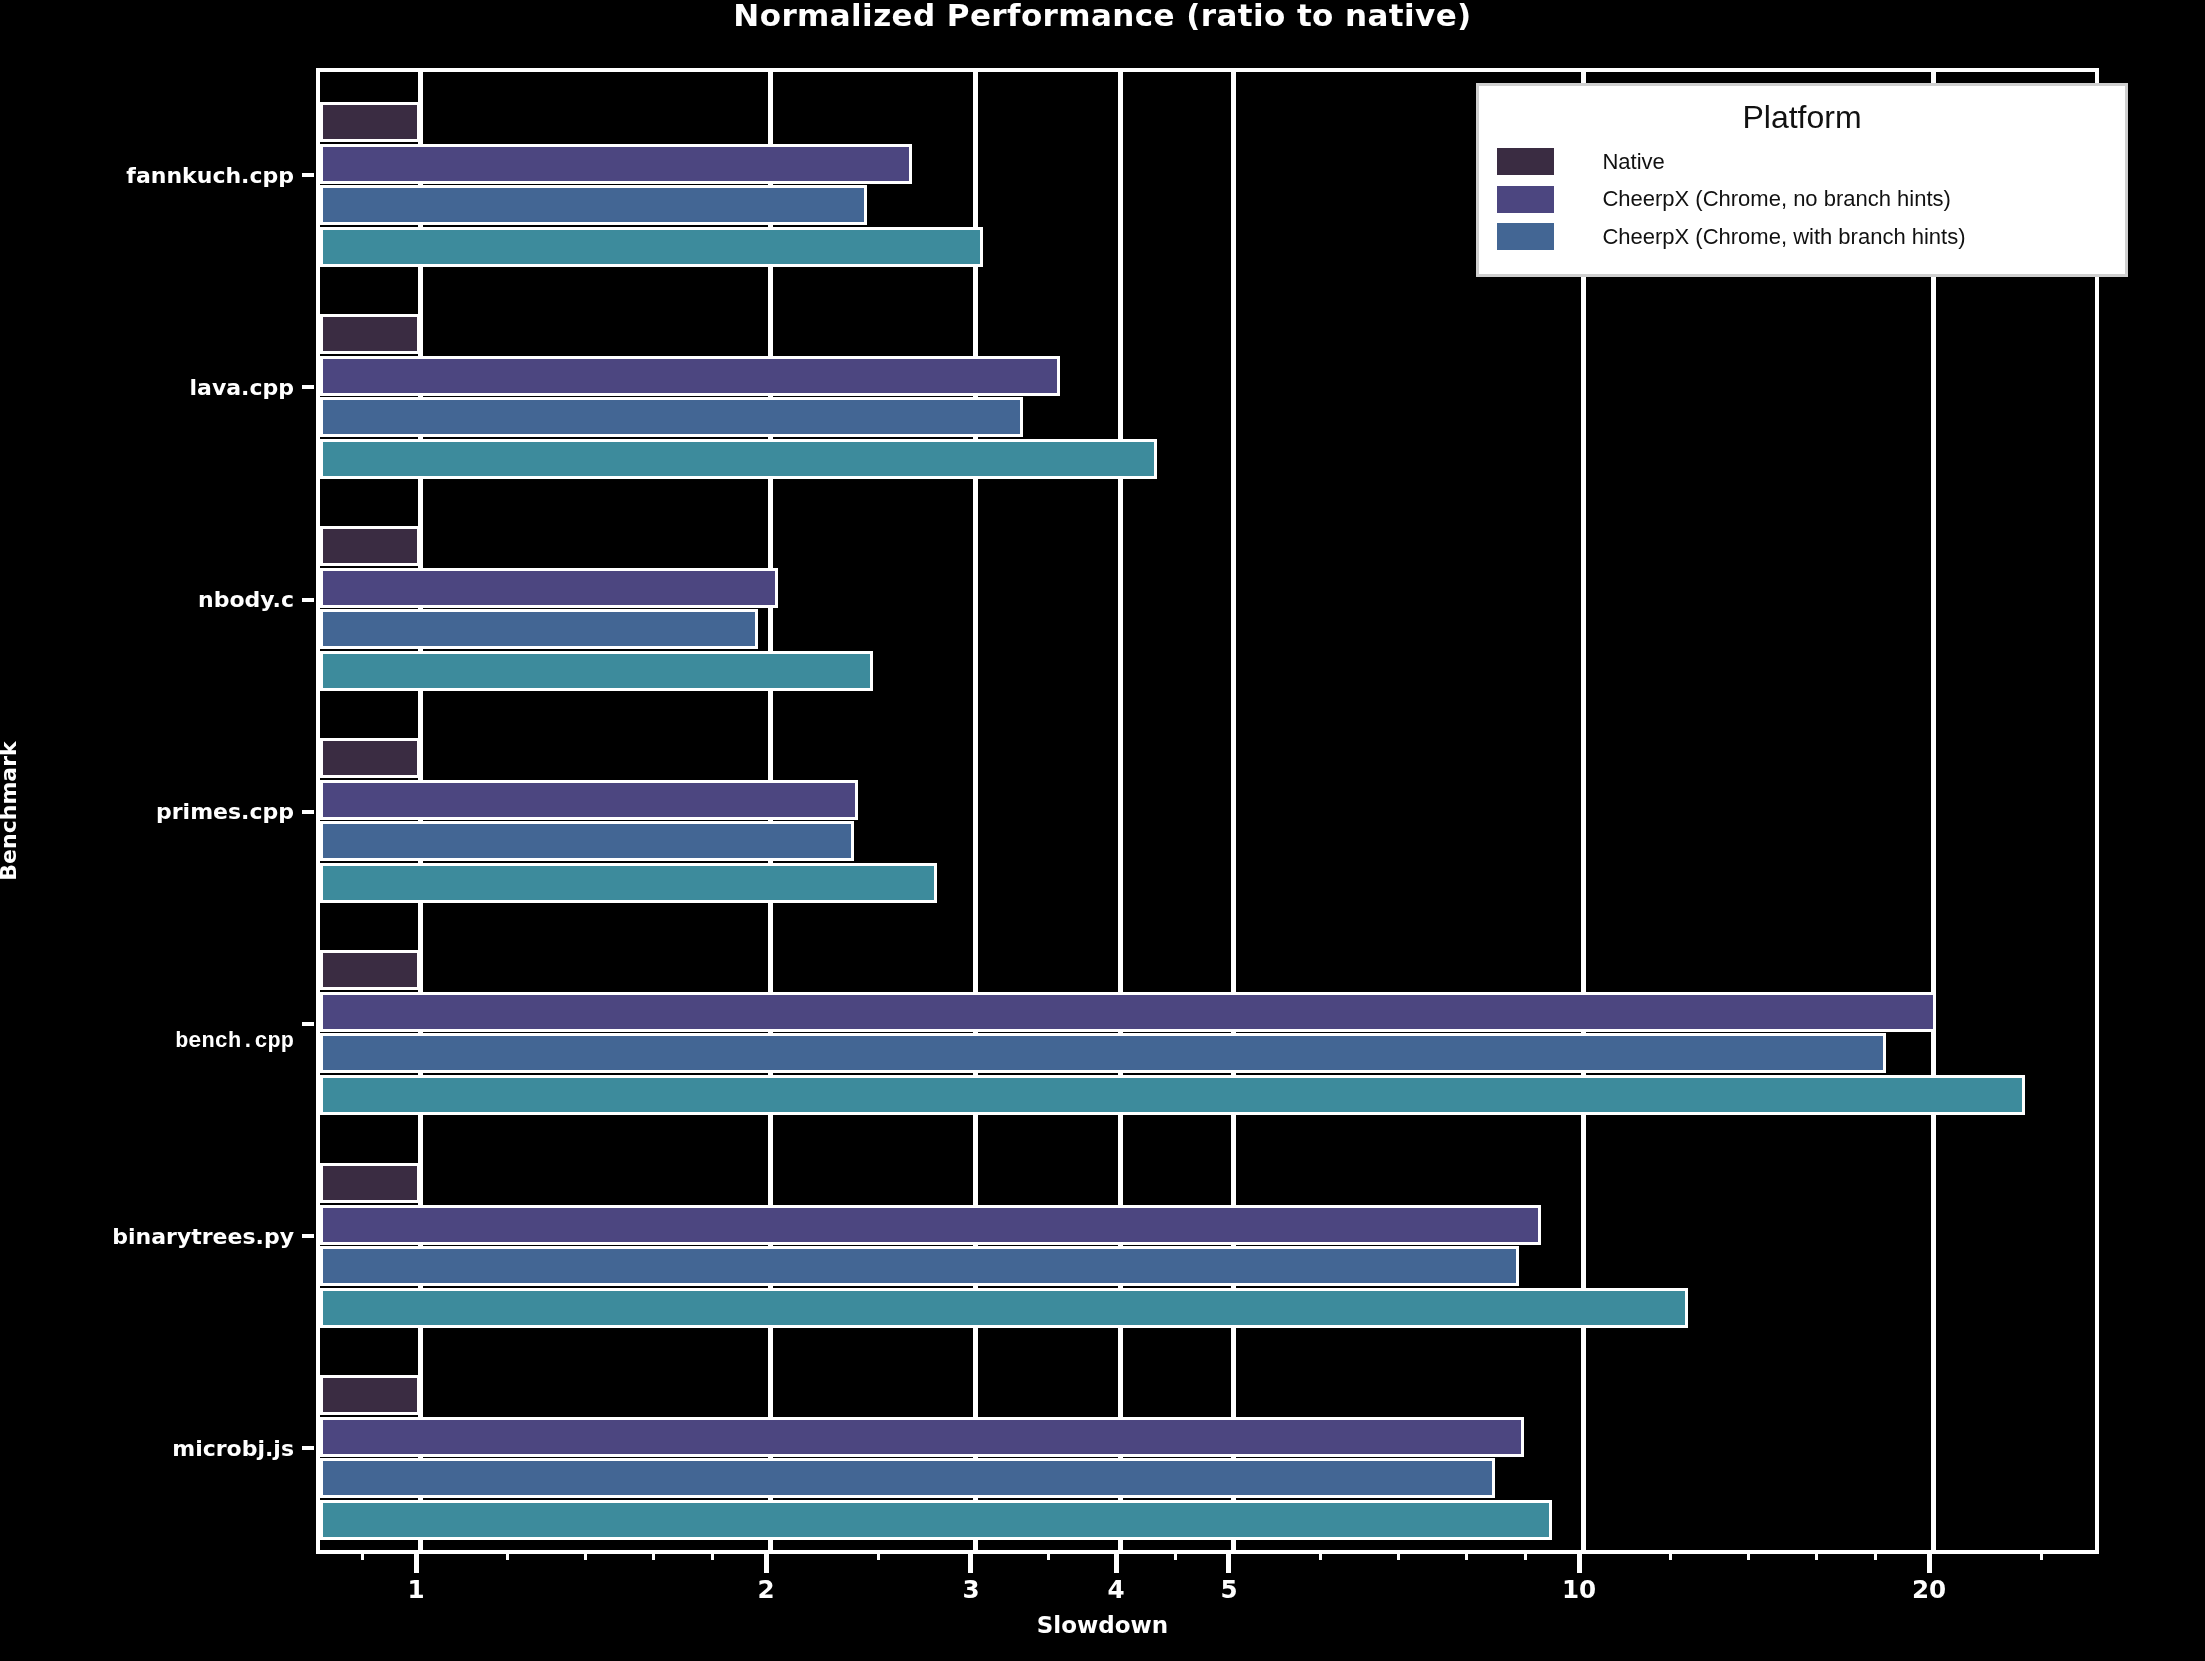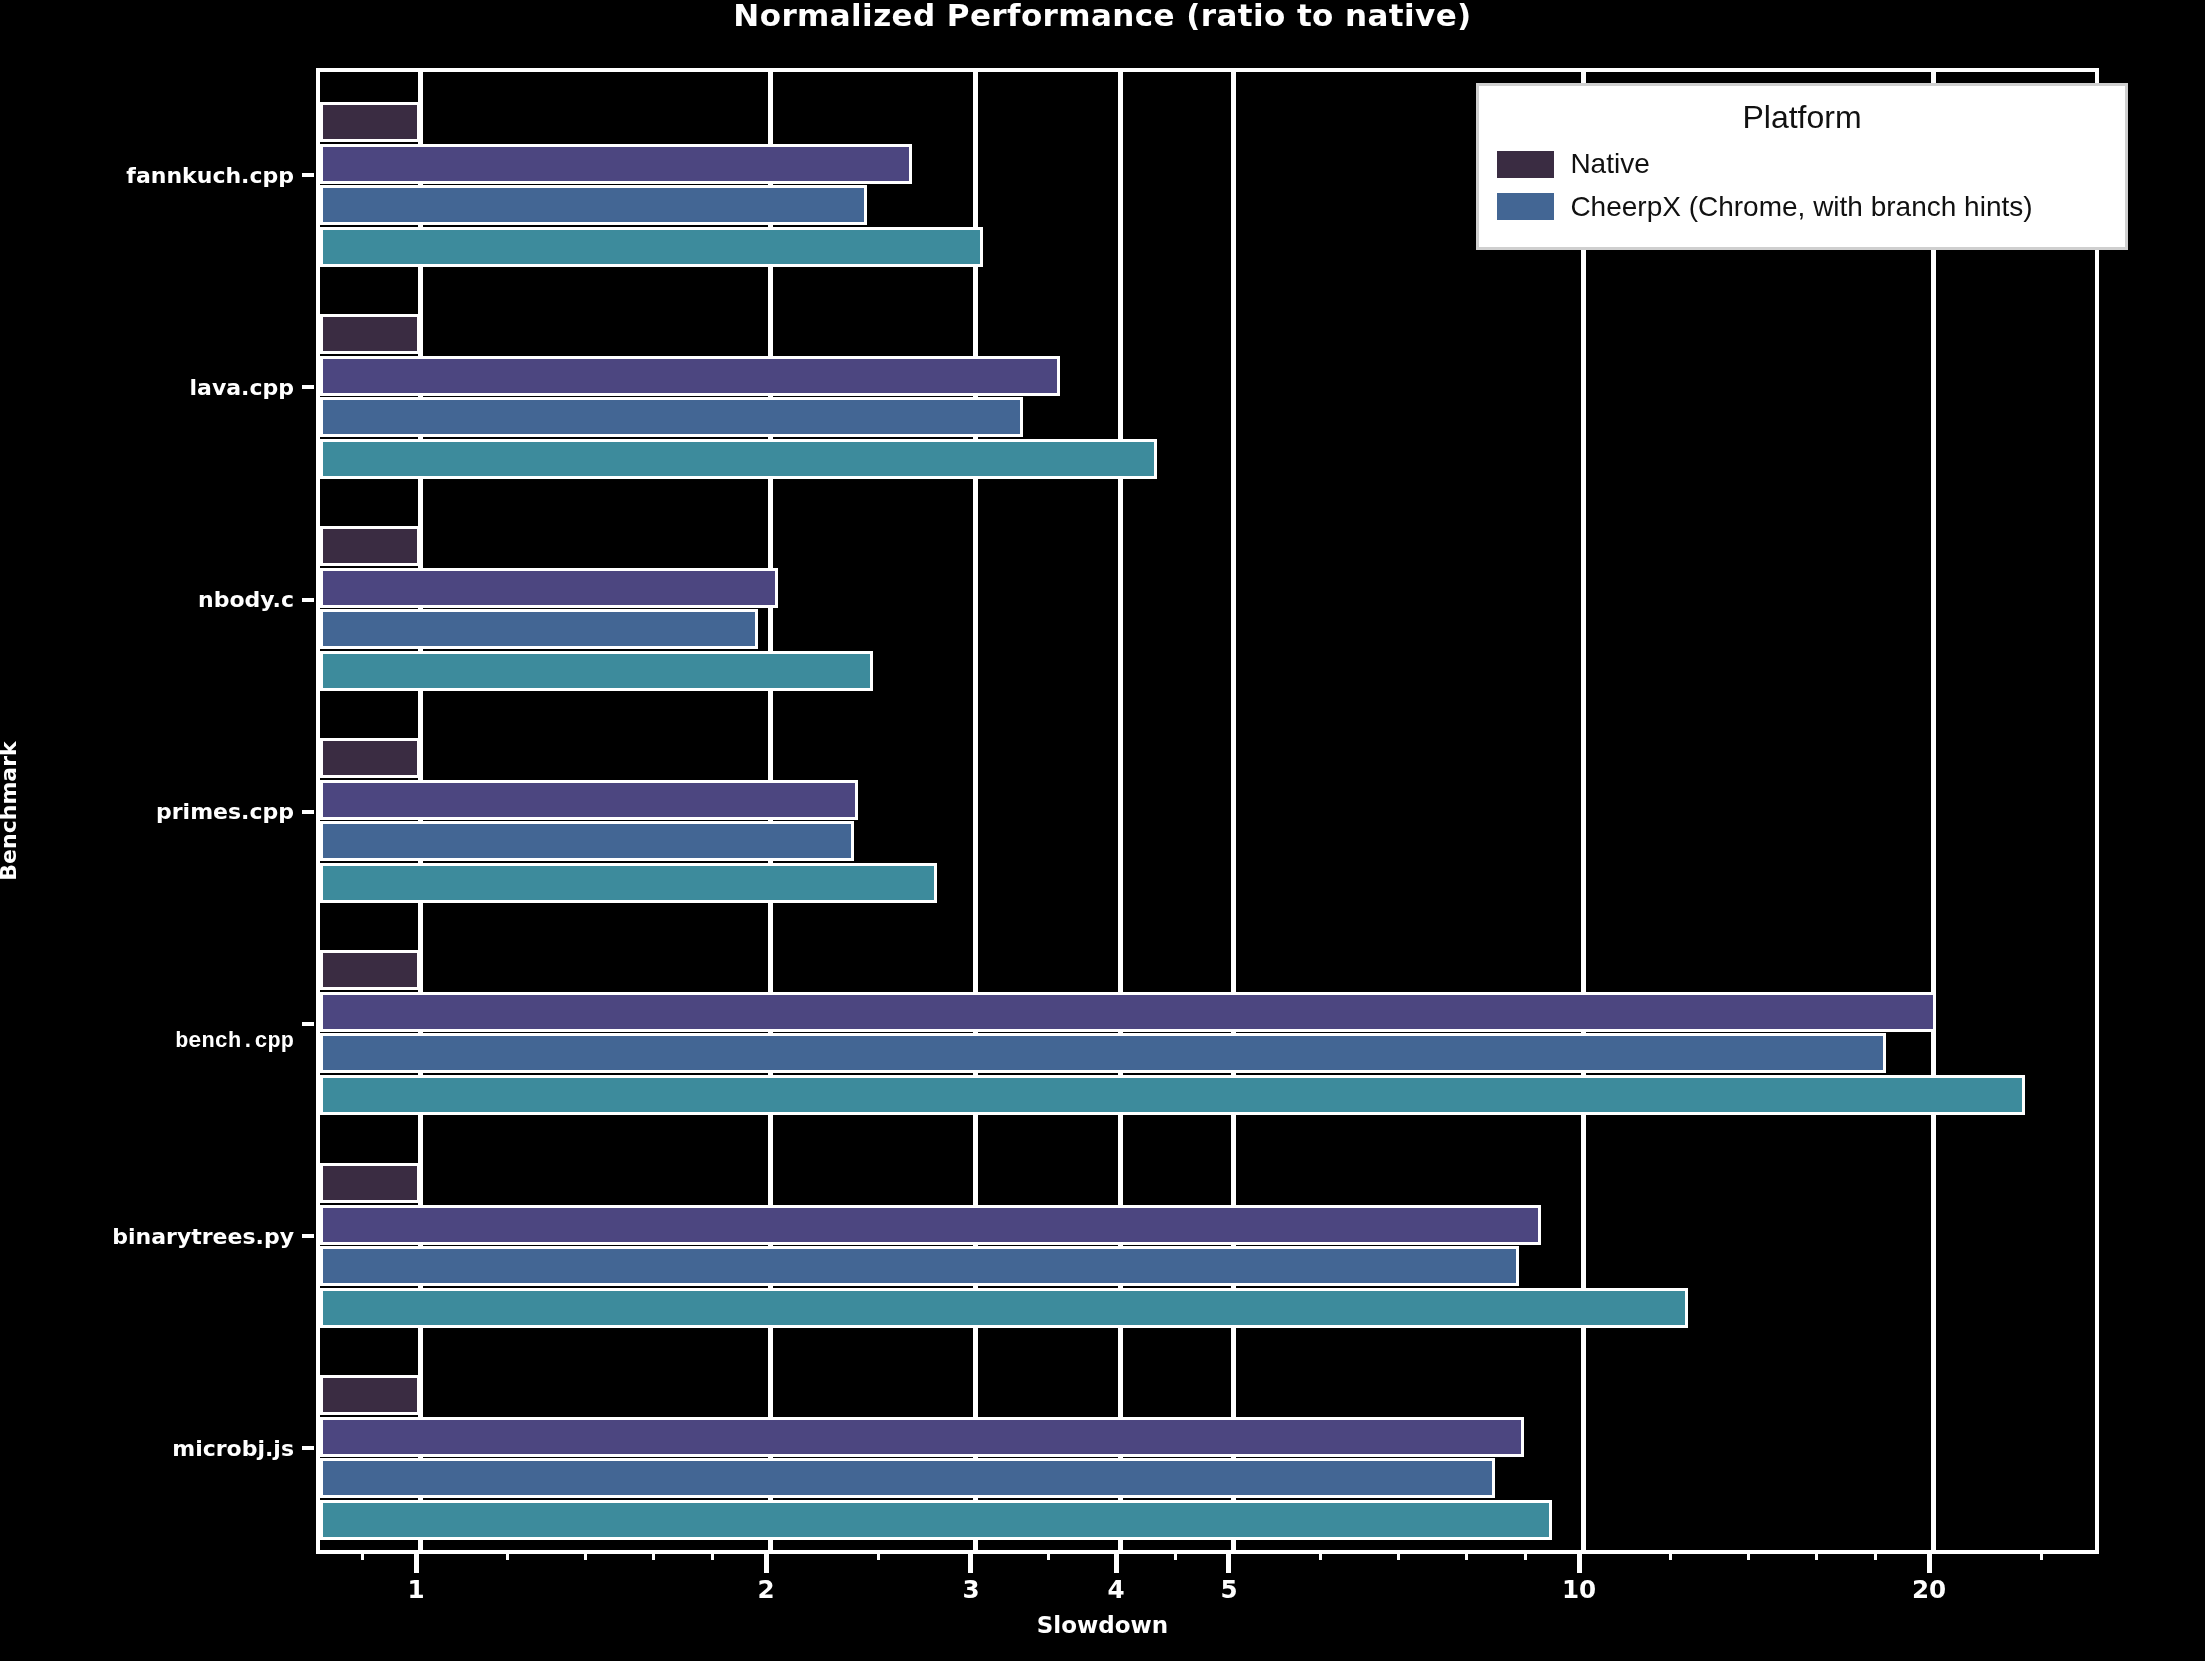"Native" .legend-text { font-size: 28px -> 22px; margin-left: none -> 32px }
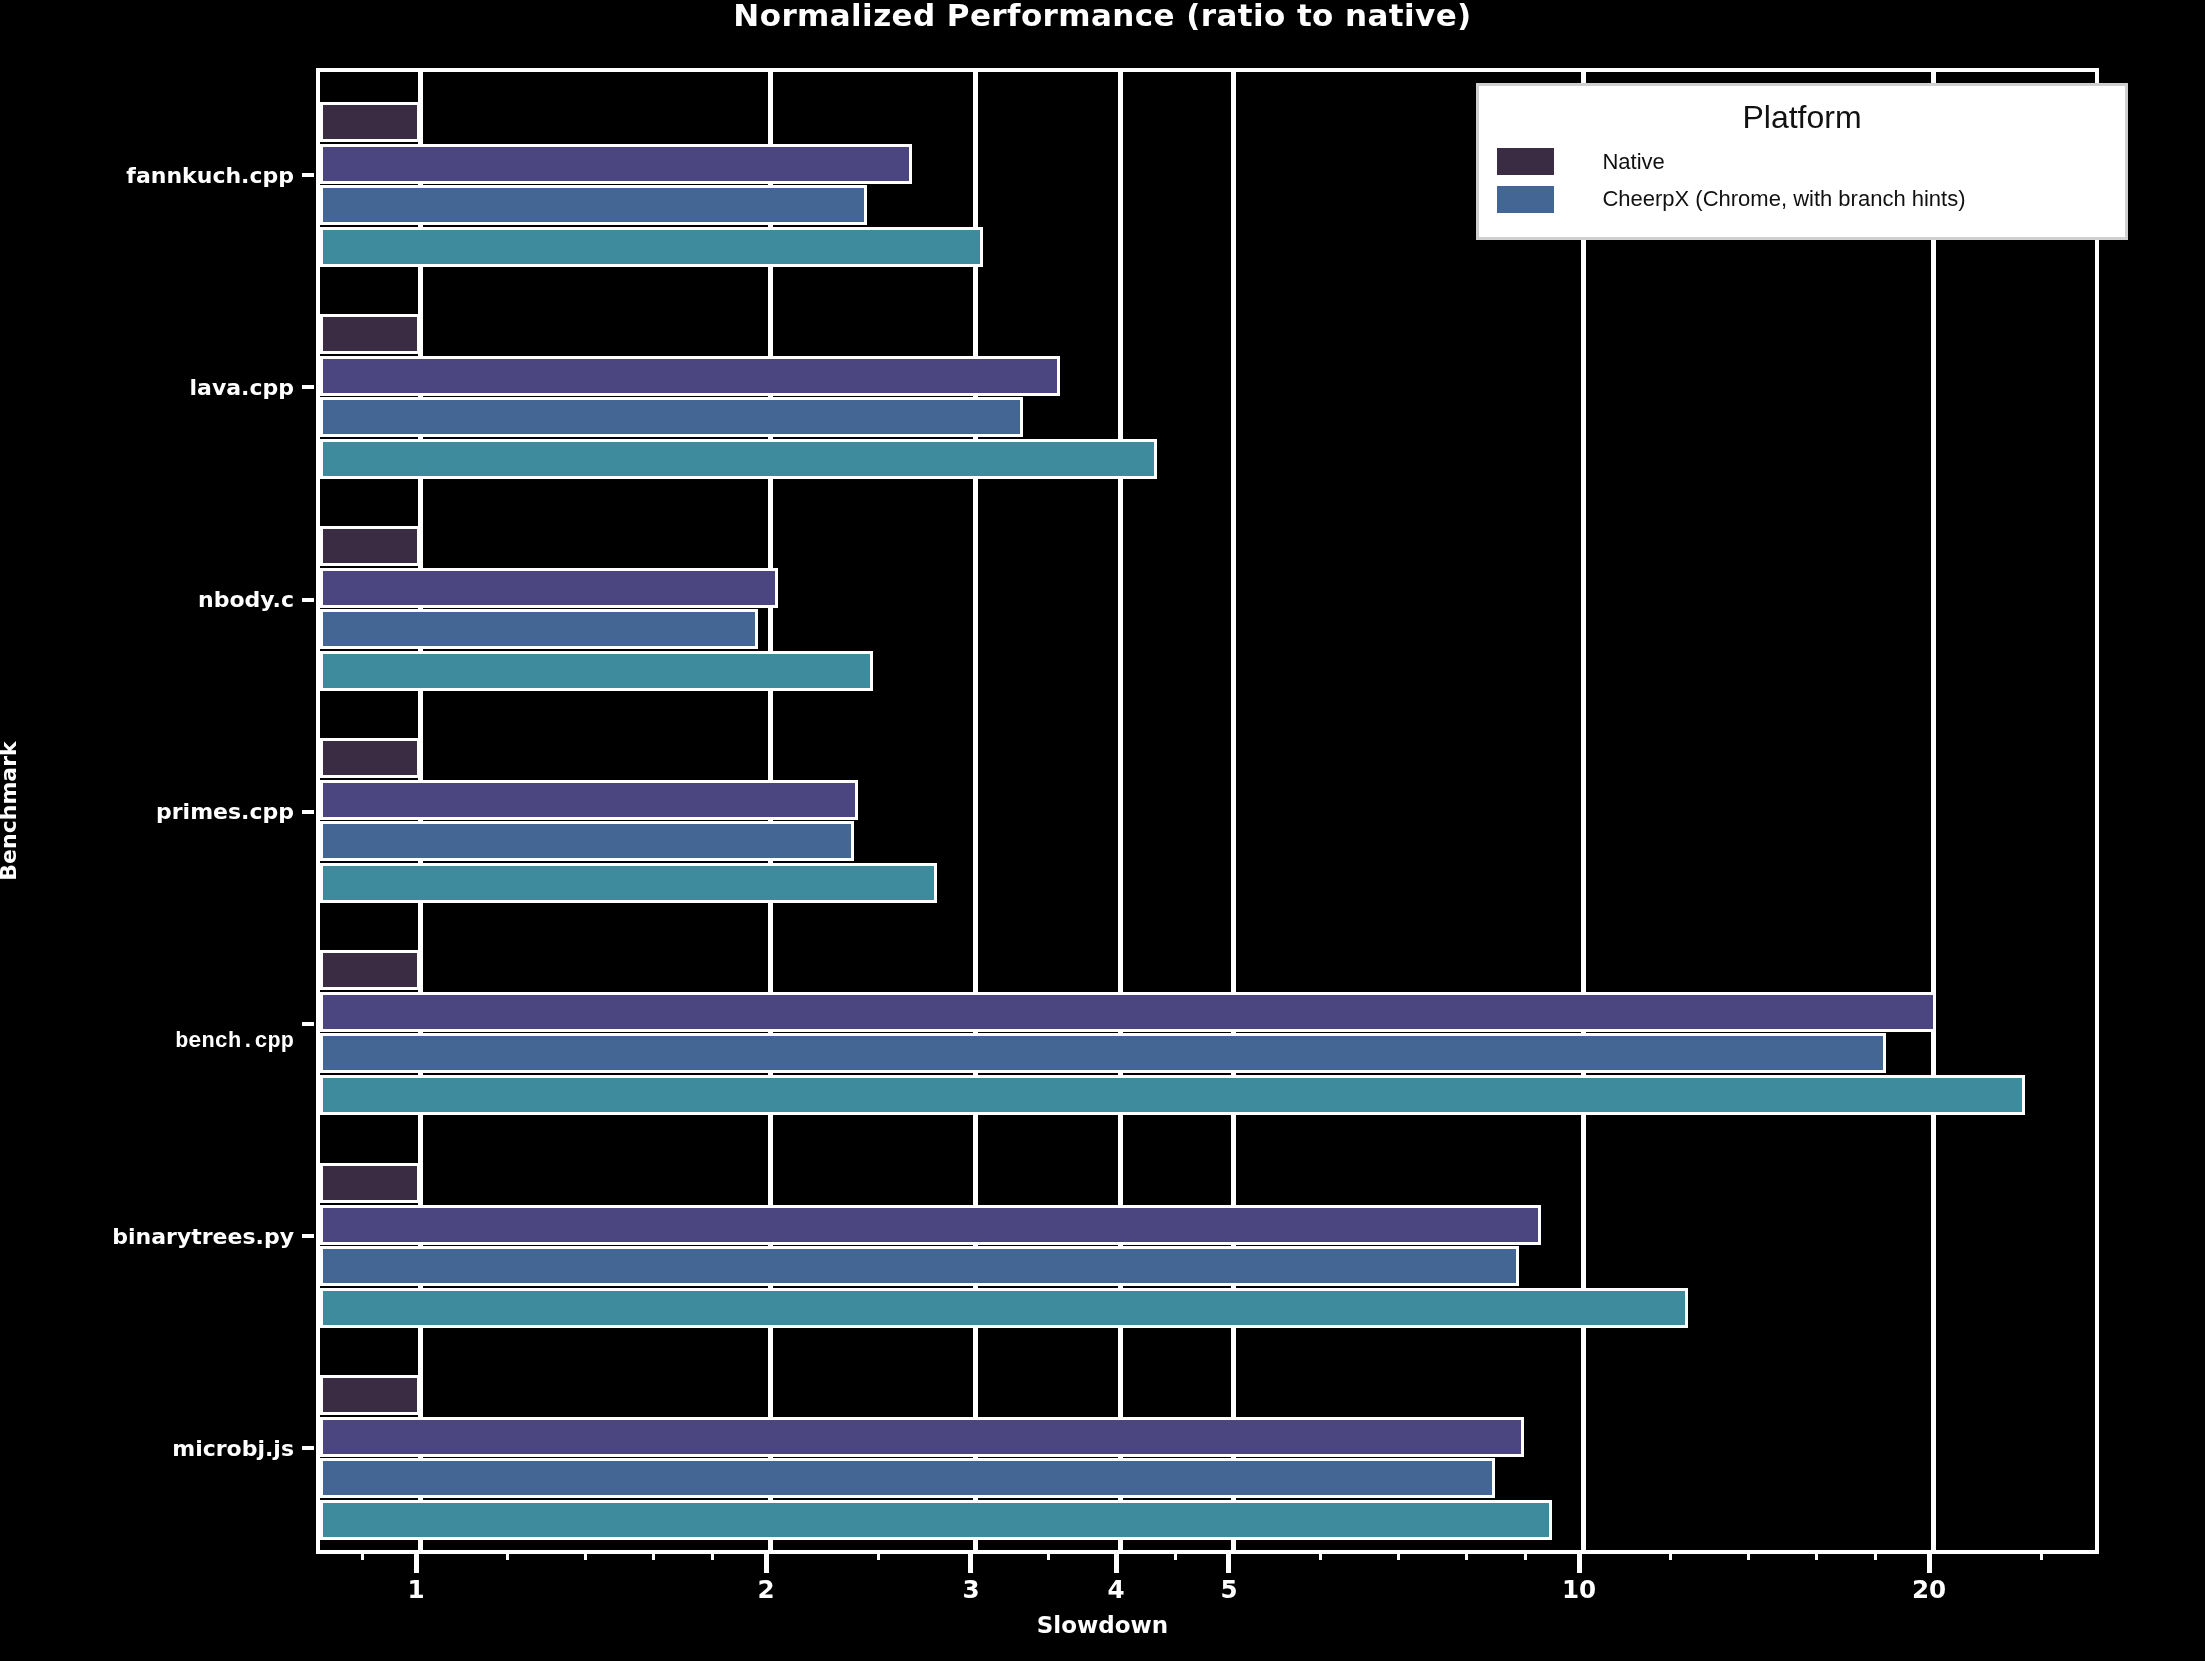"CheerpX (Chrome, no branch hints)" div.legend-row { html: none -> <div> <span></span> <span>CheerpX (Chrome, no branch hints)</span> </div> }
